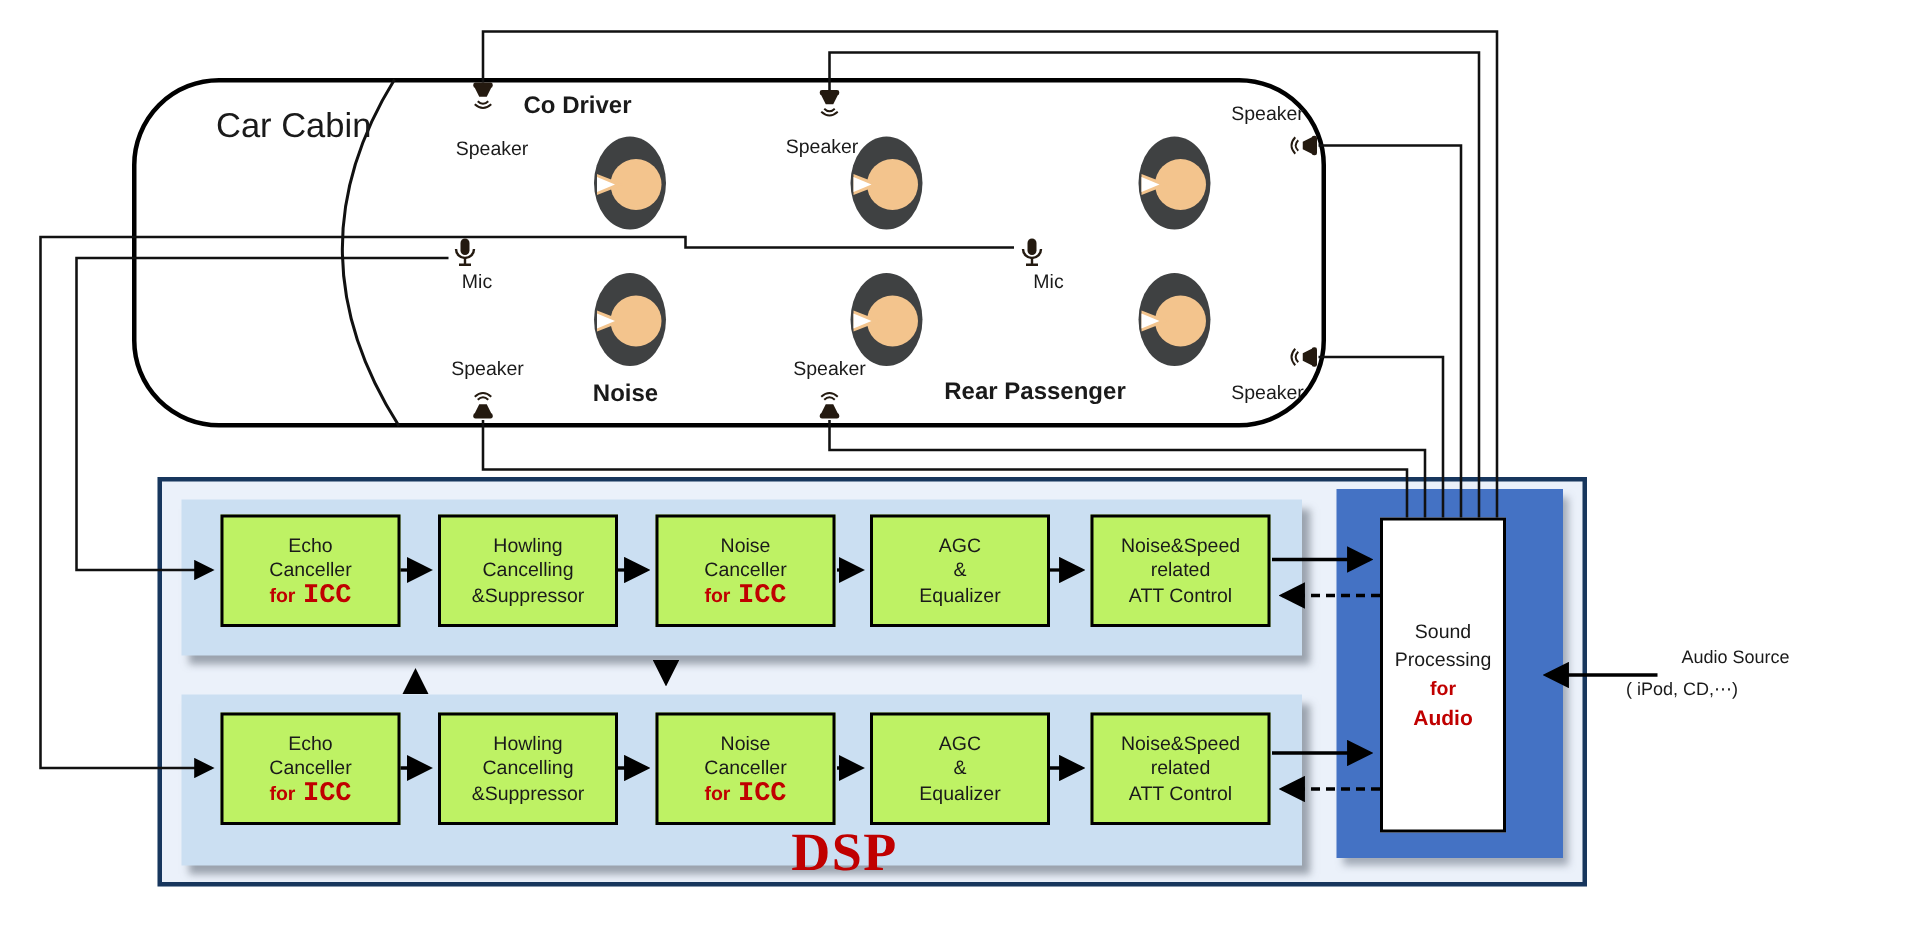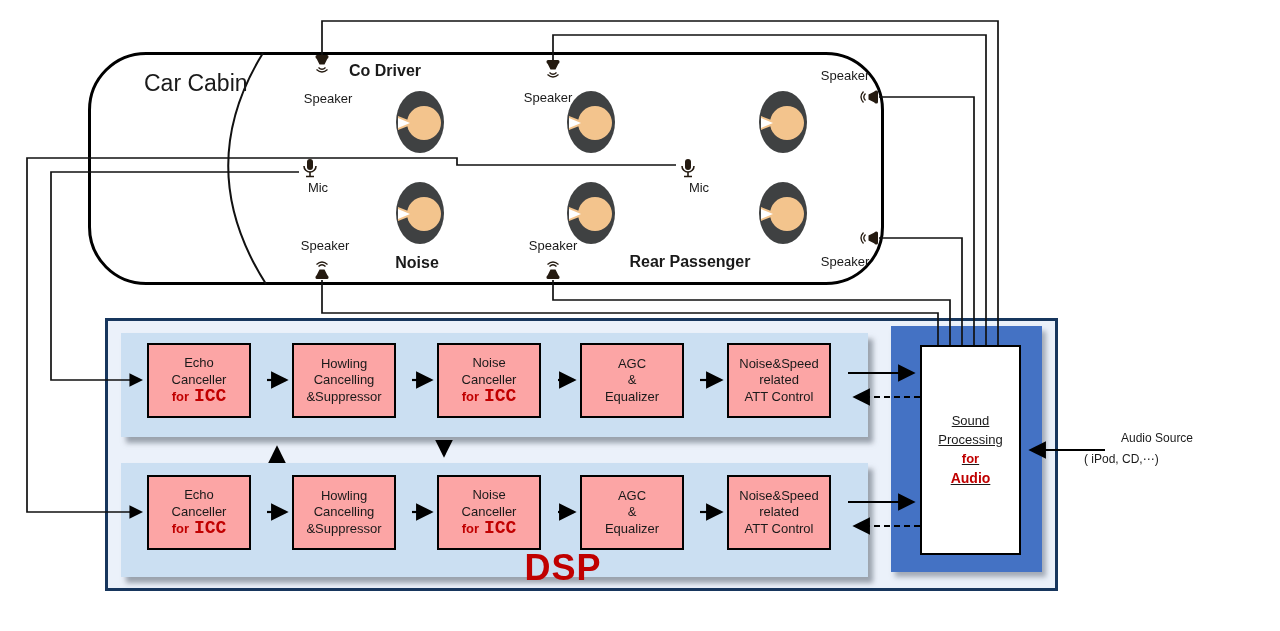"Echo" .block { background: #fca5a5 -> #bef264; width: 104px -> 120px }
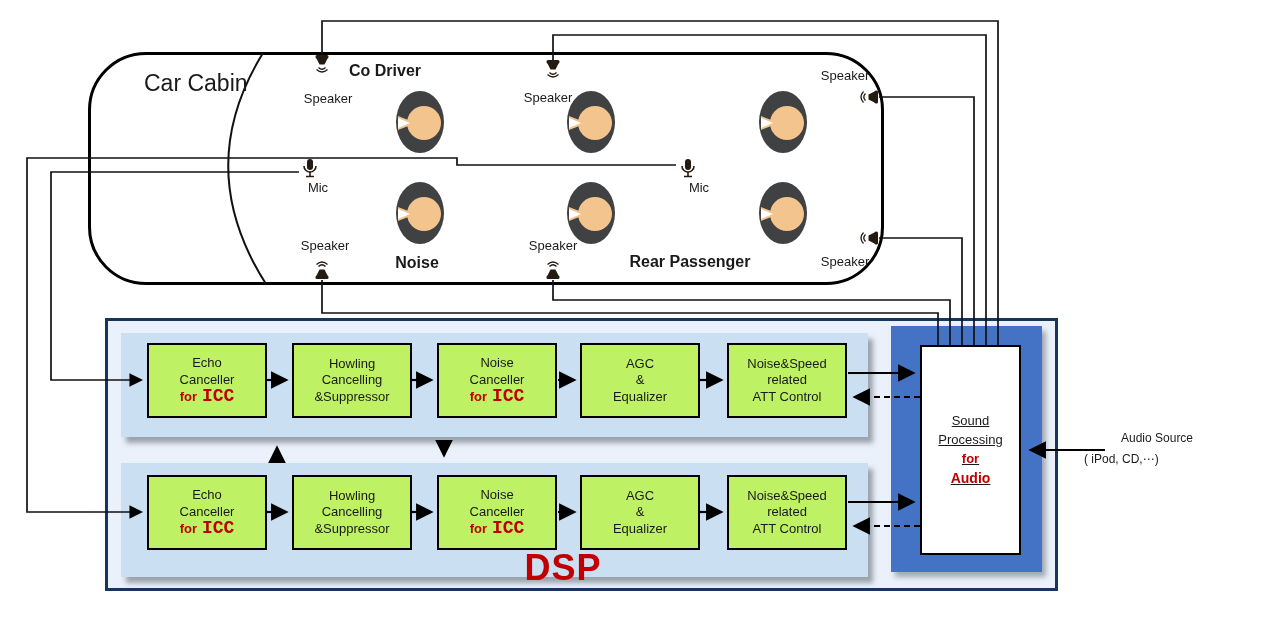"Sound" .sp-box { text-decoration: underline -> none; width: 101px -> 84px }
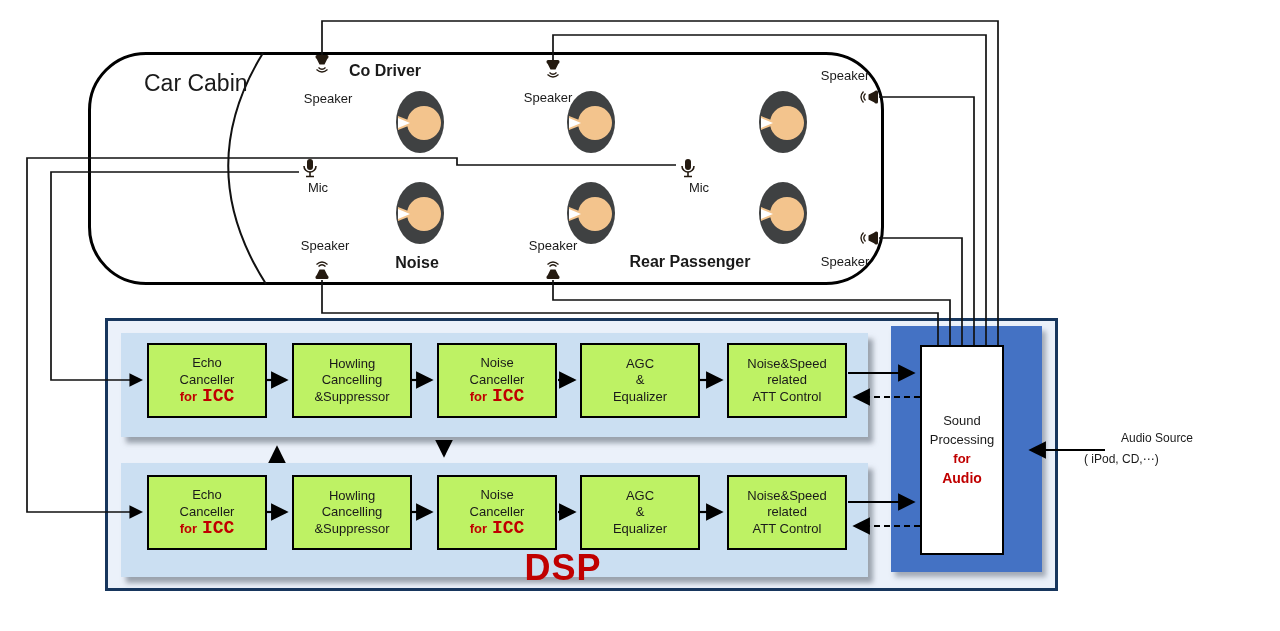"DSP" .dsp-title { font-family: none -> Liberation Serif, serif }
